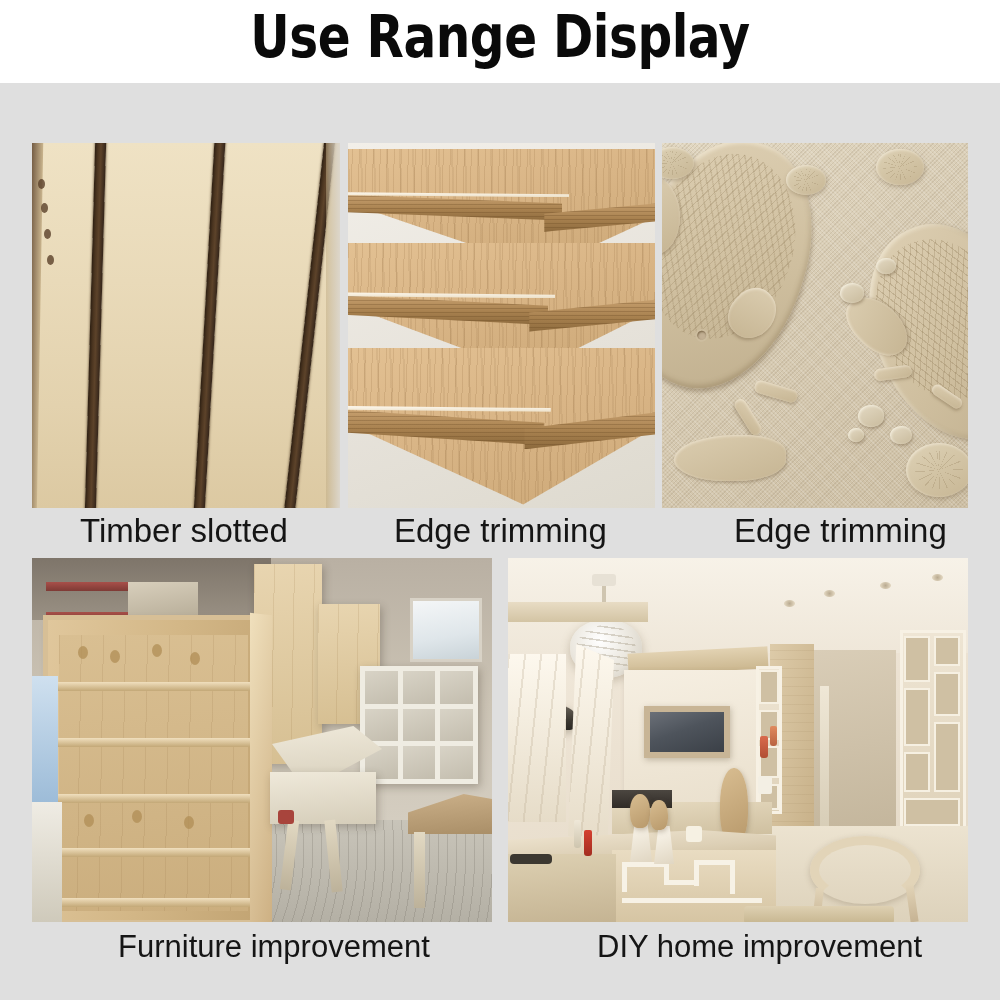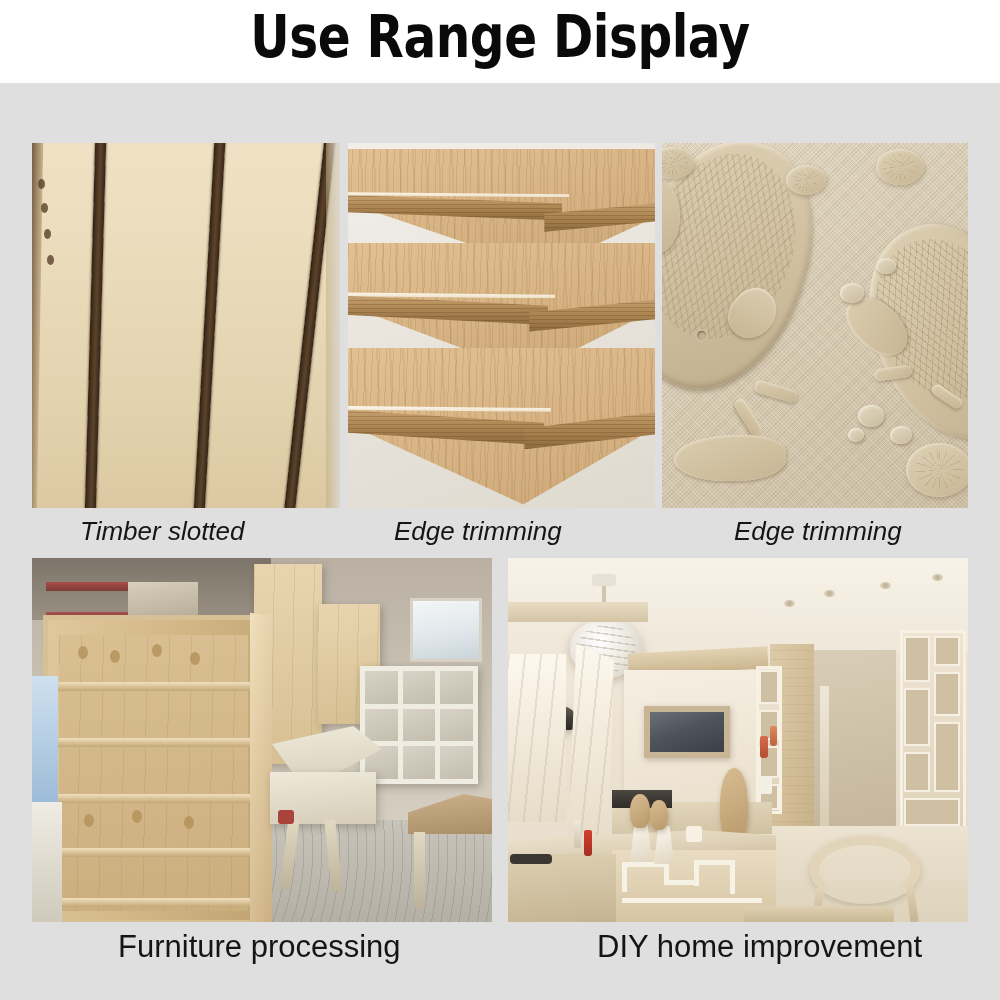"Timber slotted" .cap-top { font-size: 26px -> 33px; font-style: italic -> none }
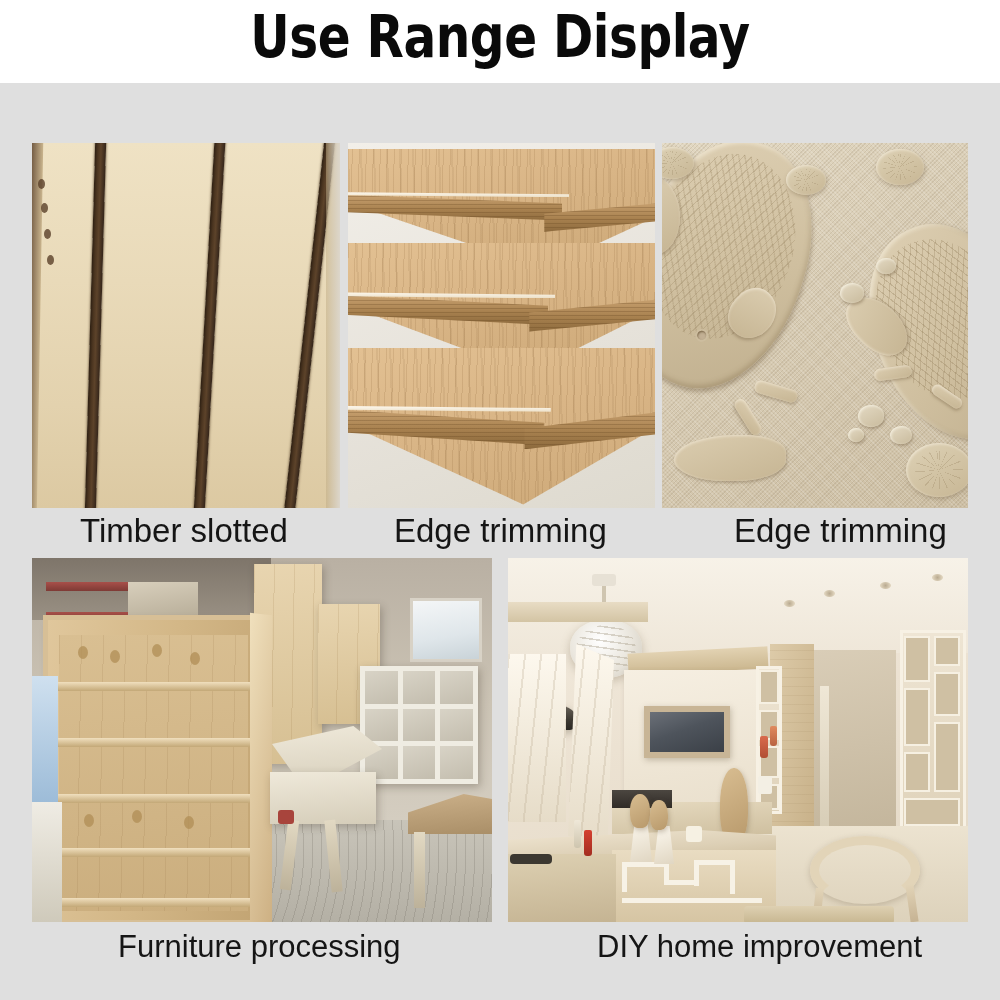"Furniture processing" div.caption { text: processing -> improvement }
